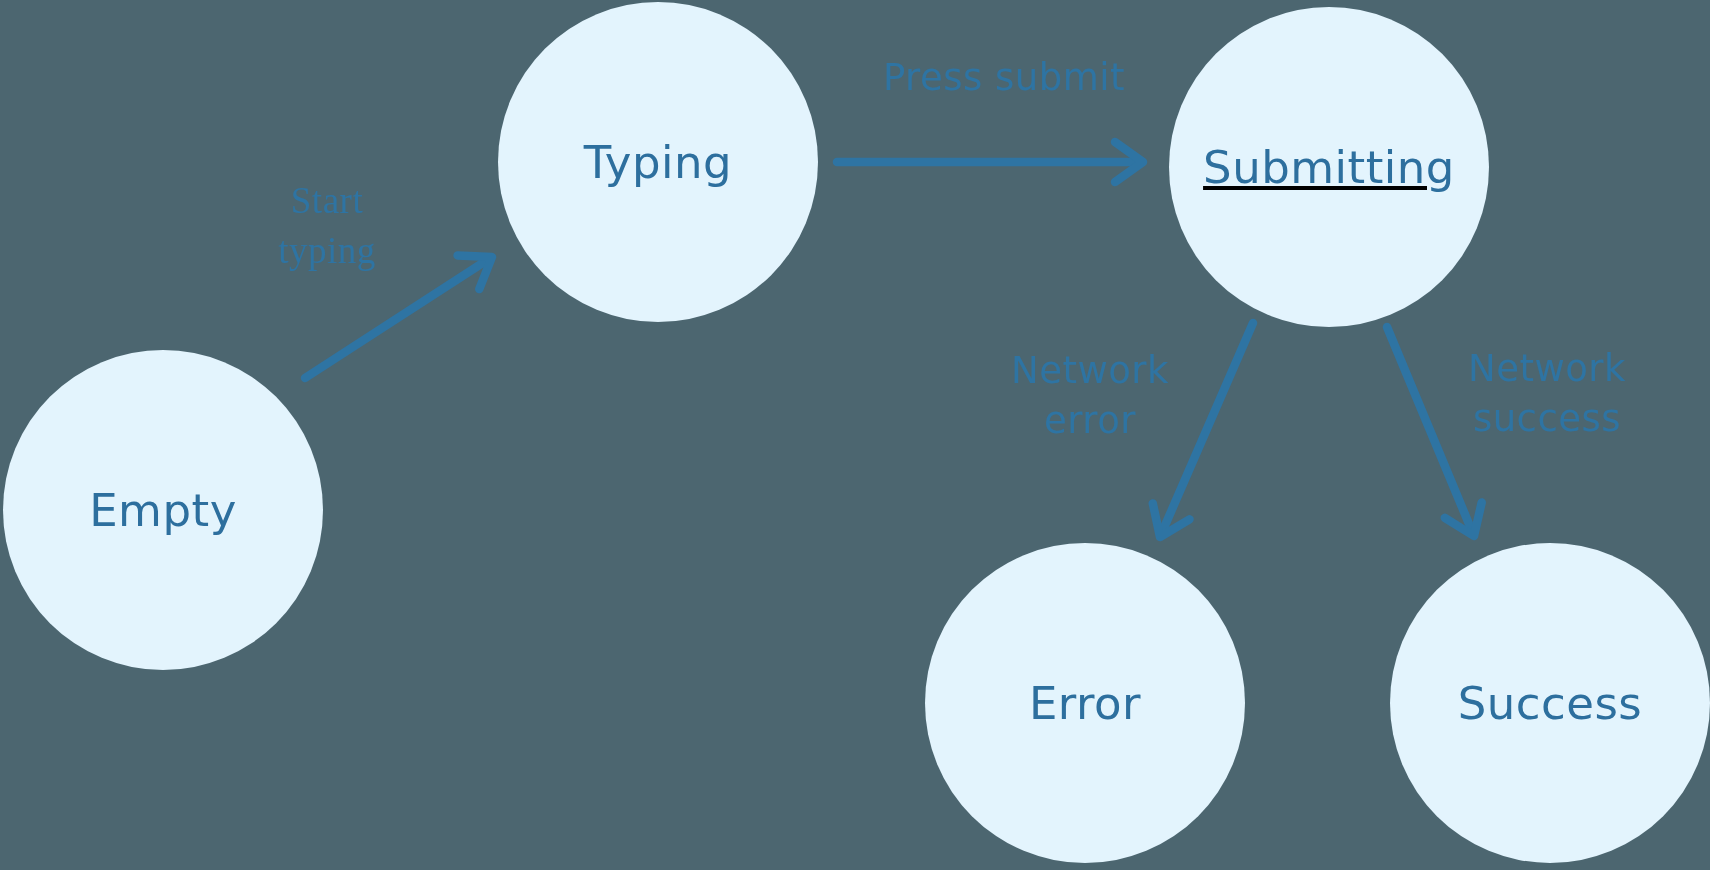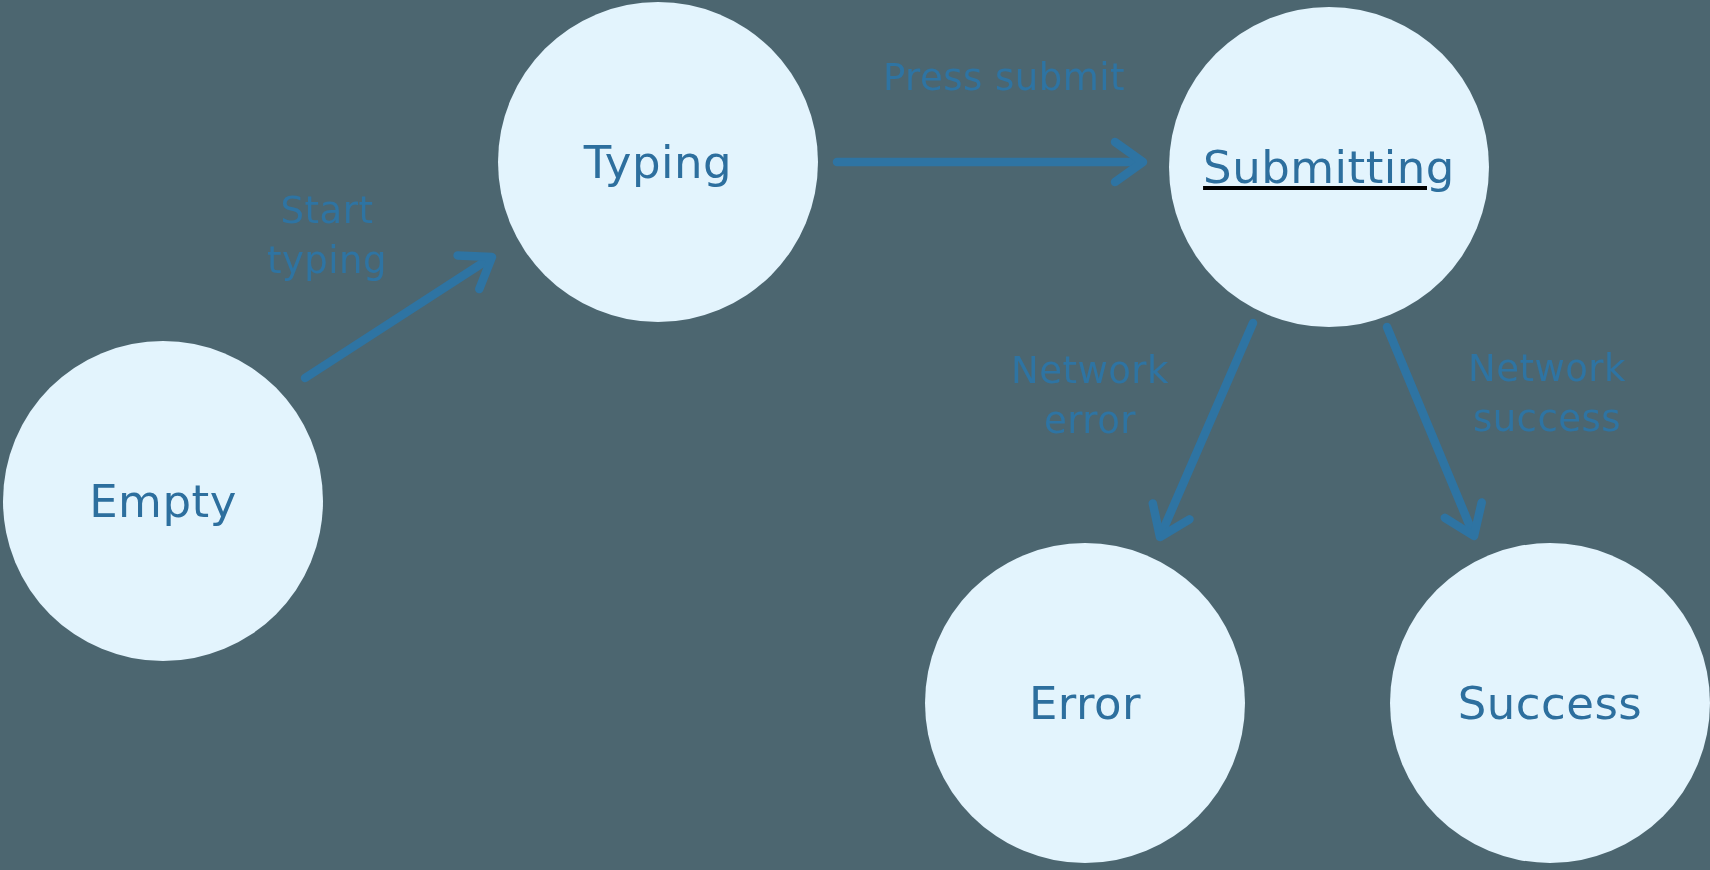"Start" .label-start-typing { font-family: none -> Liberation Serif, serif; top: 186px -> 176px }
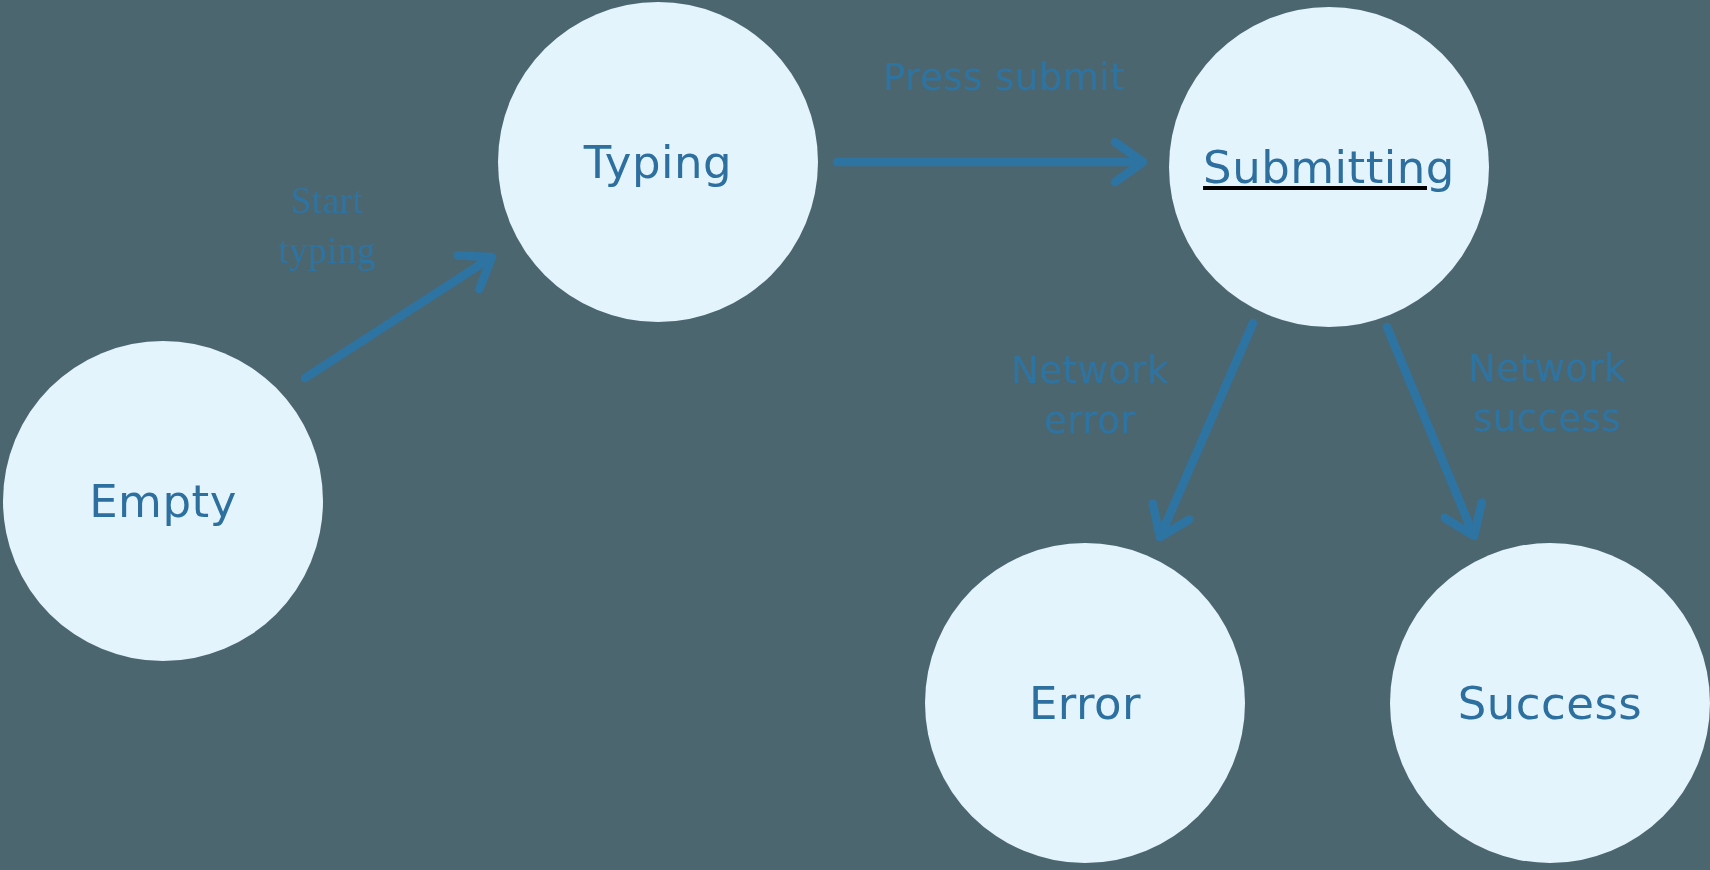"Empty" .node-empty { top: 341px -> 350px }
